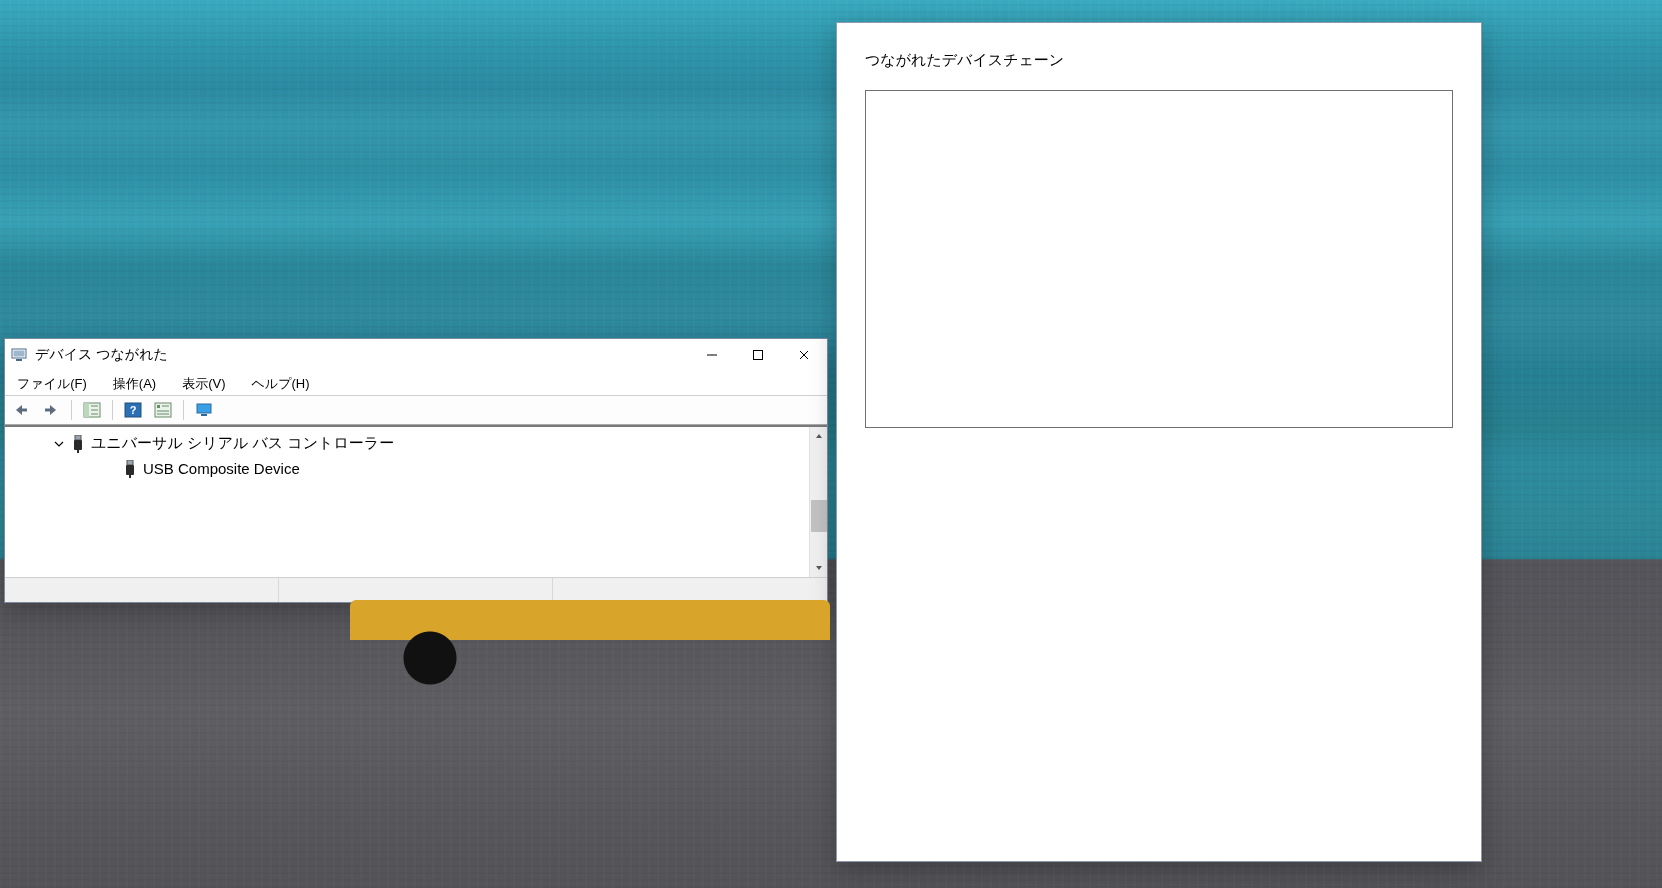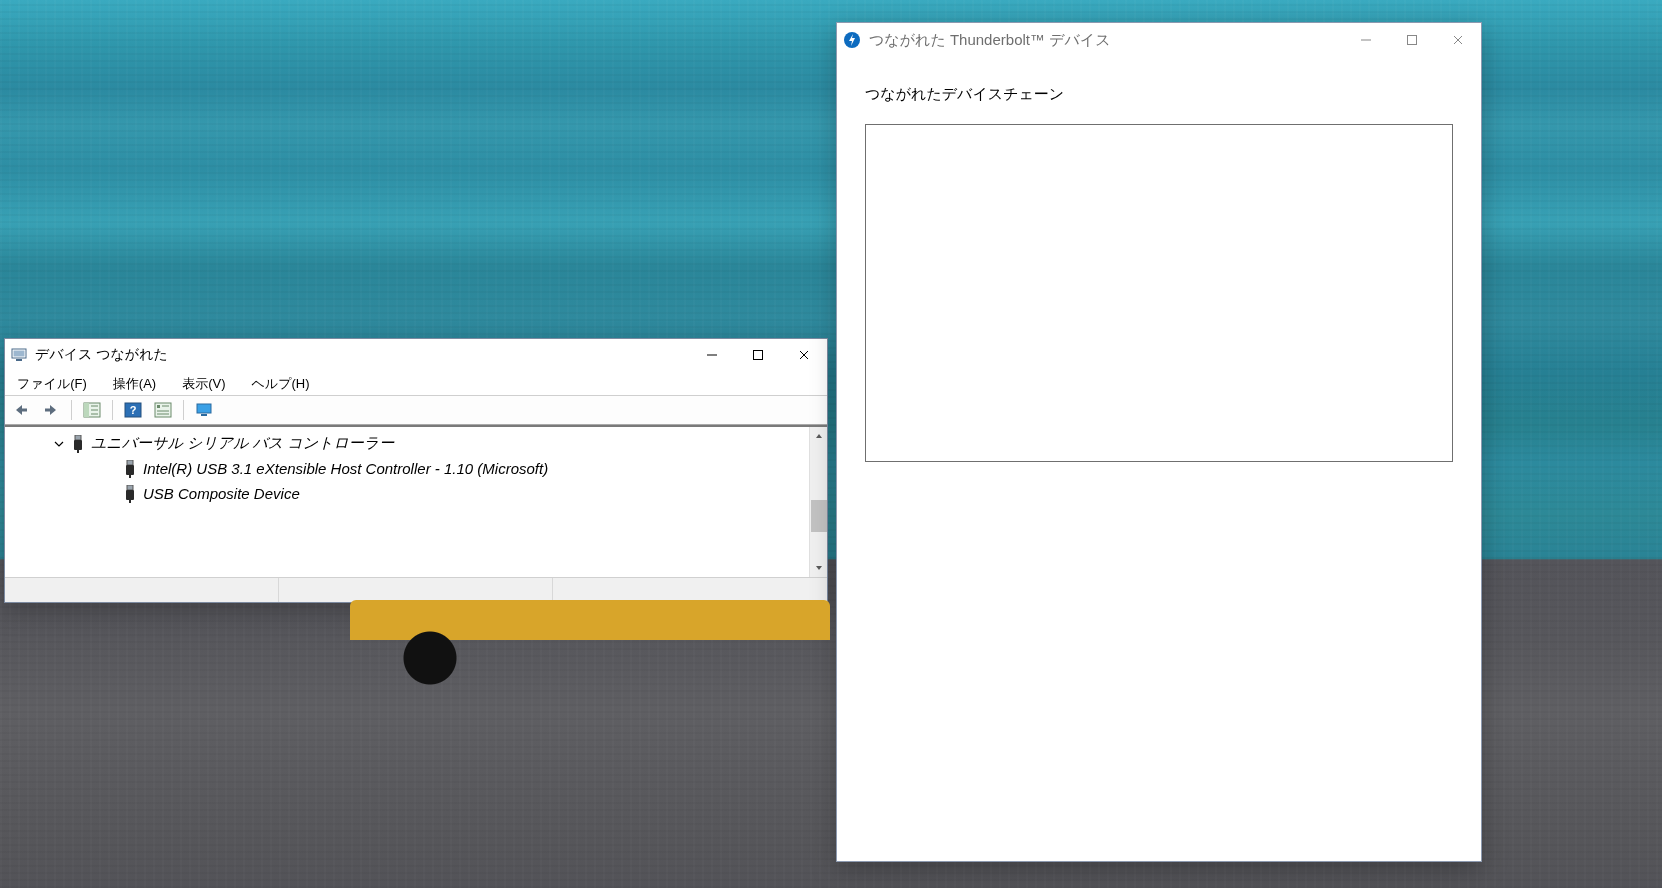"つながれた Thunderbolt™ デバイス" div.titlebar { html: <div> <span> <svg> <circle></circle> <path></path> </svg> </span> <span>つながれた Thunderbolt™ デバイス</span> <span></span> <div> <div> <svg> <rect></rect> </svg> </div> <div> <svg> <rect></rect> </svg> </div> <div> <svg> <path></path> </svg> </div> </div> </div> -> none }
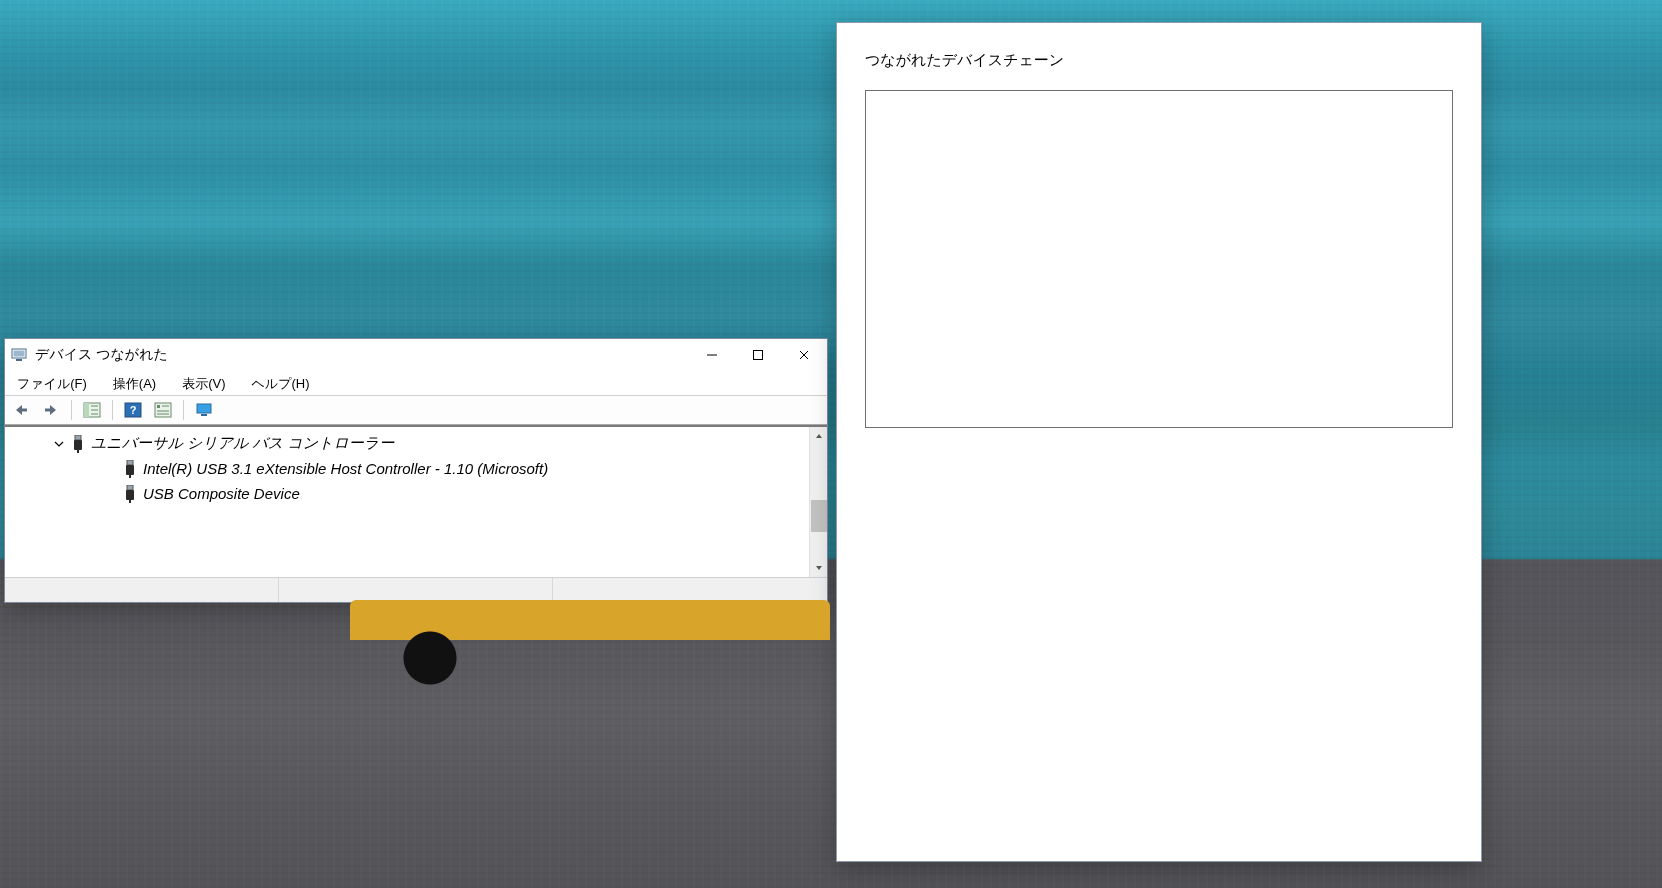"ユニバーサル シリアル バス コントローラー" .tree-row { font-style: italic -> none }
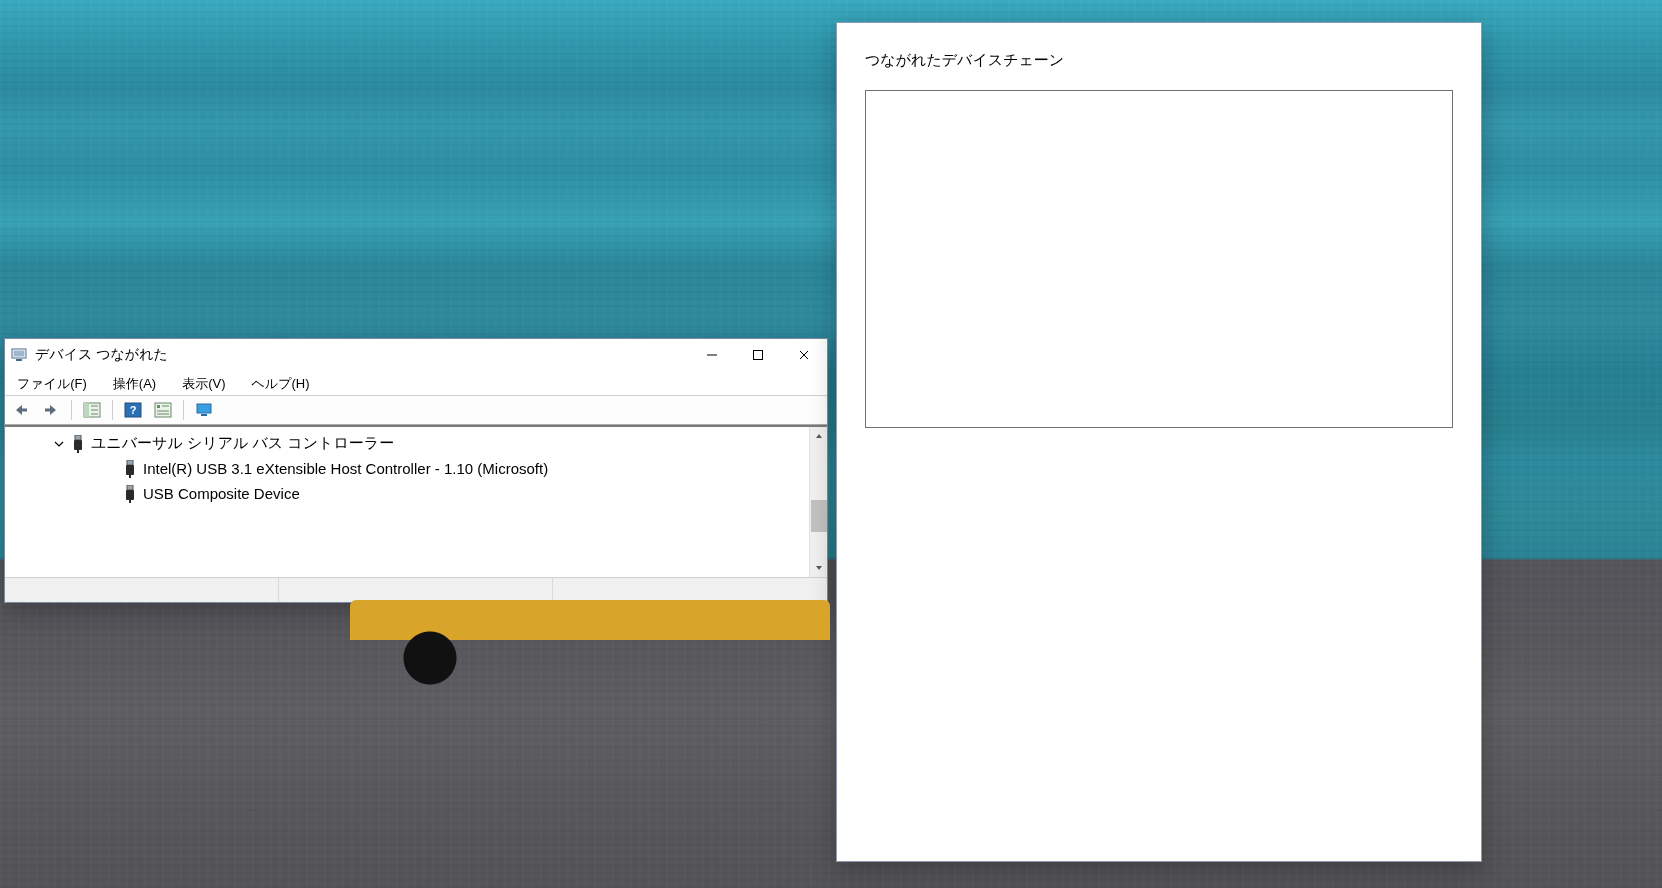"Intel(R) USB 3.1 eXtensible Host" div.tree-row { html: <div> <span> <svg> <rect></rect> <rect></rect> <rect></rect> </svg> </span> <span>Intel(R) USB 3.1 eXtensible Host Controller - 1.10 (Microsoft)</span> </div> -> none }
